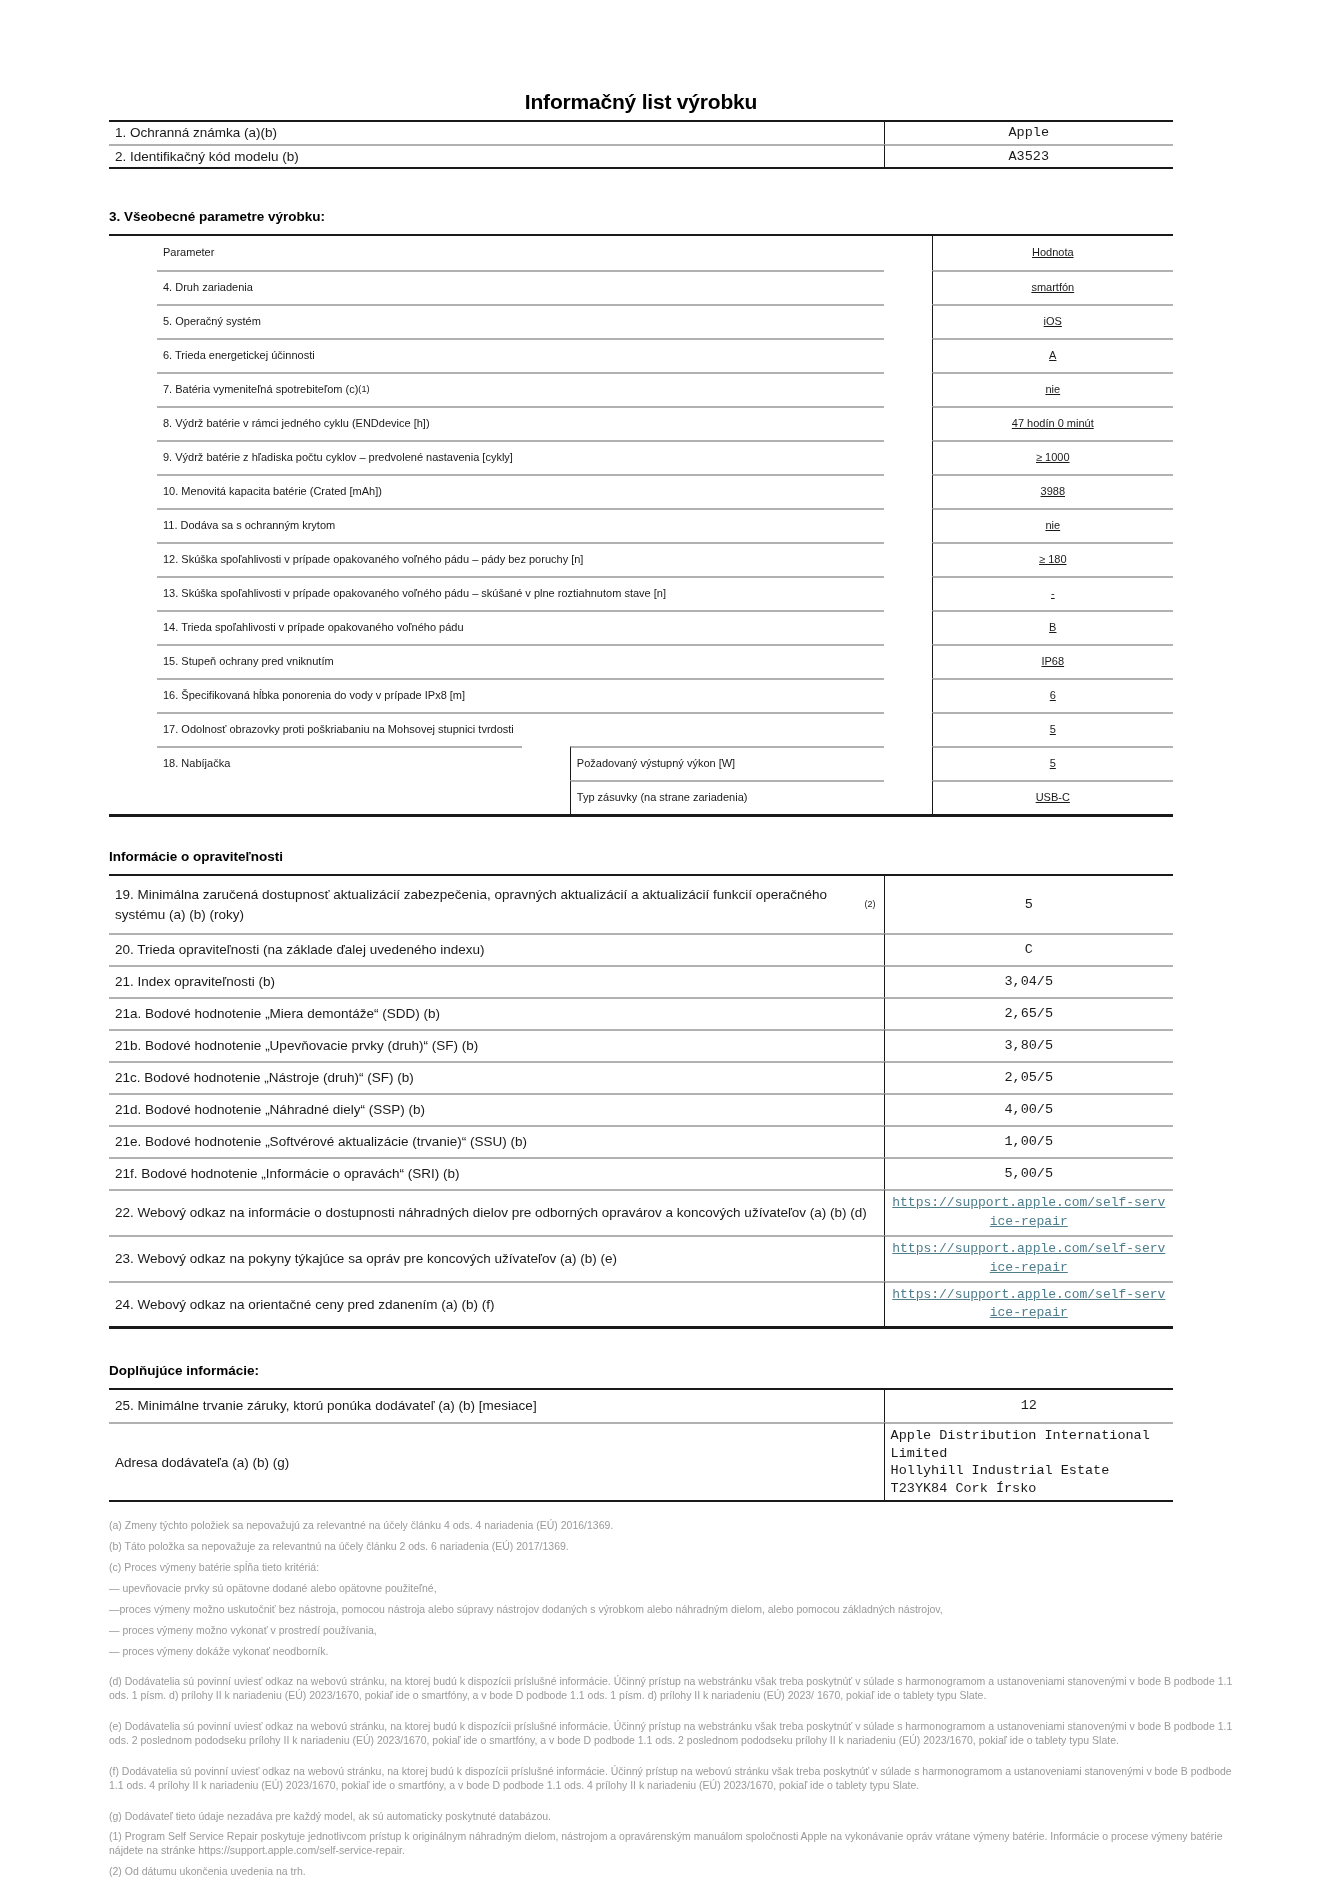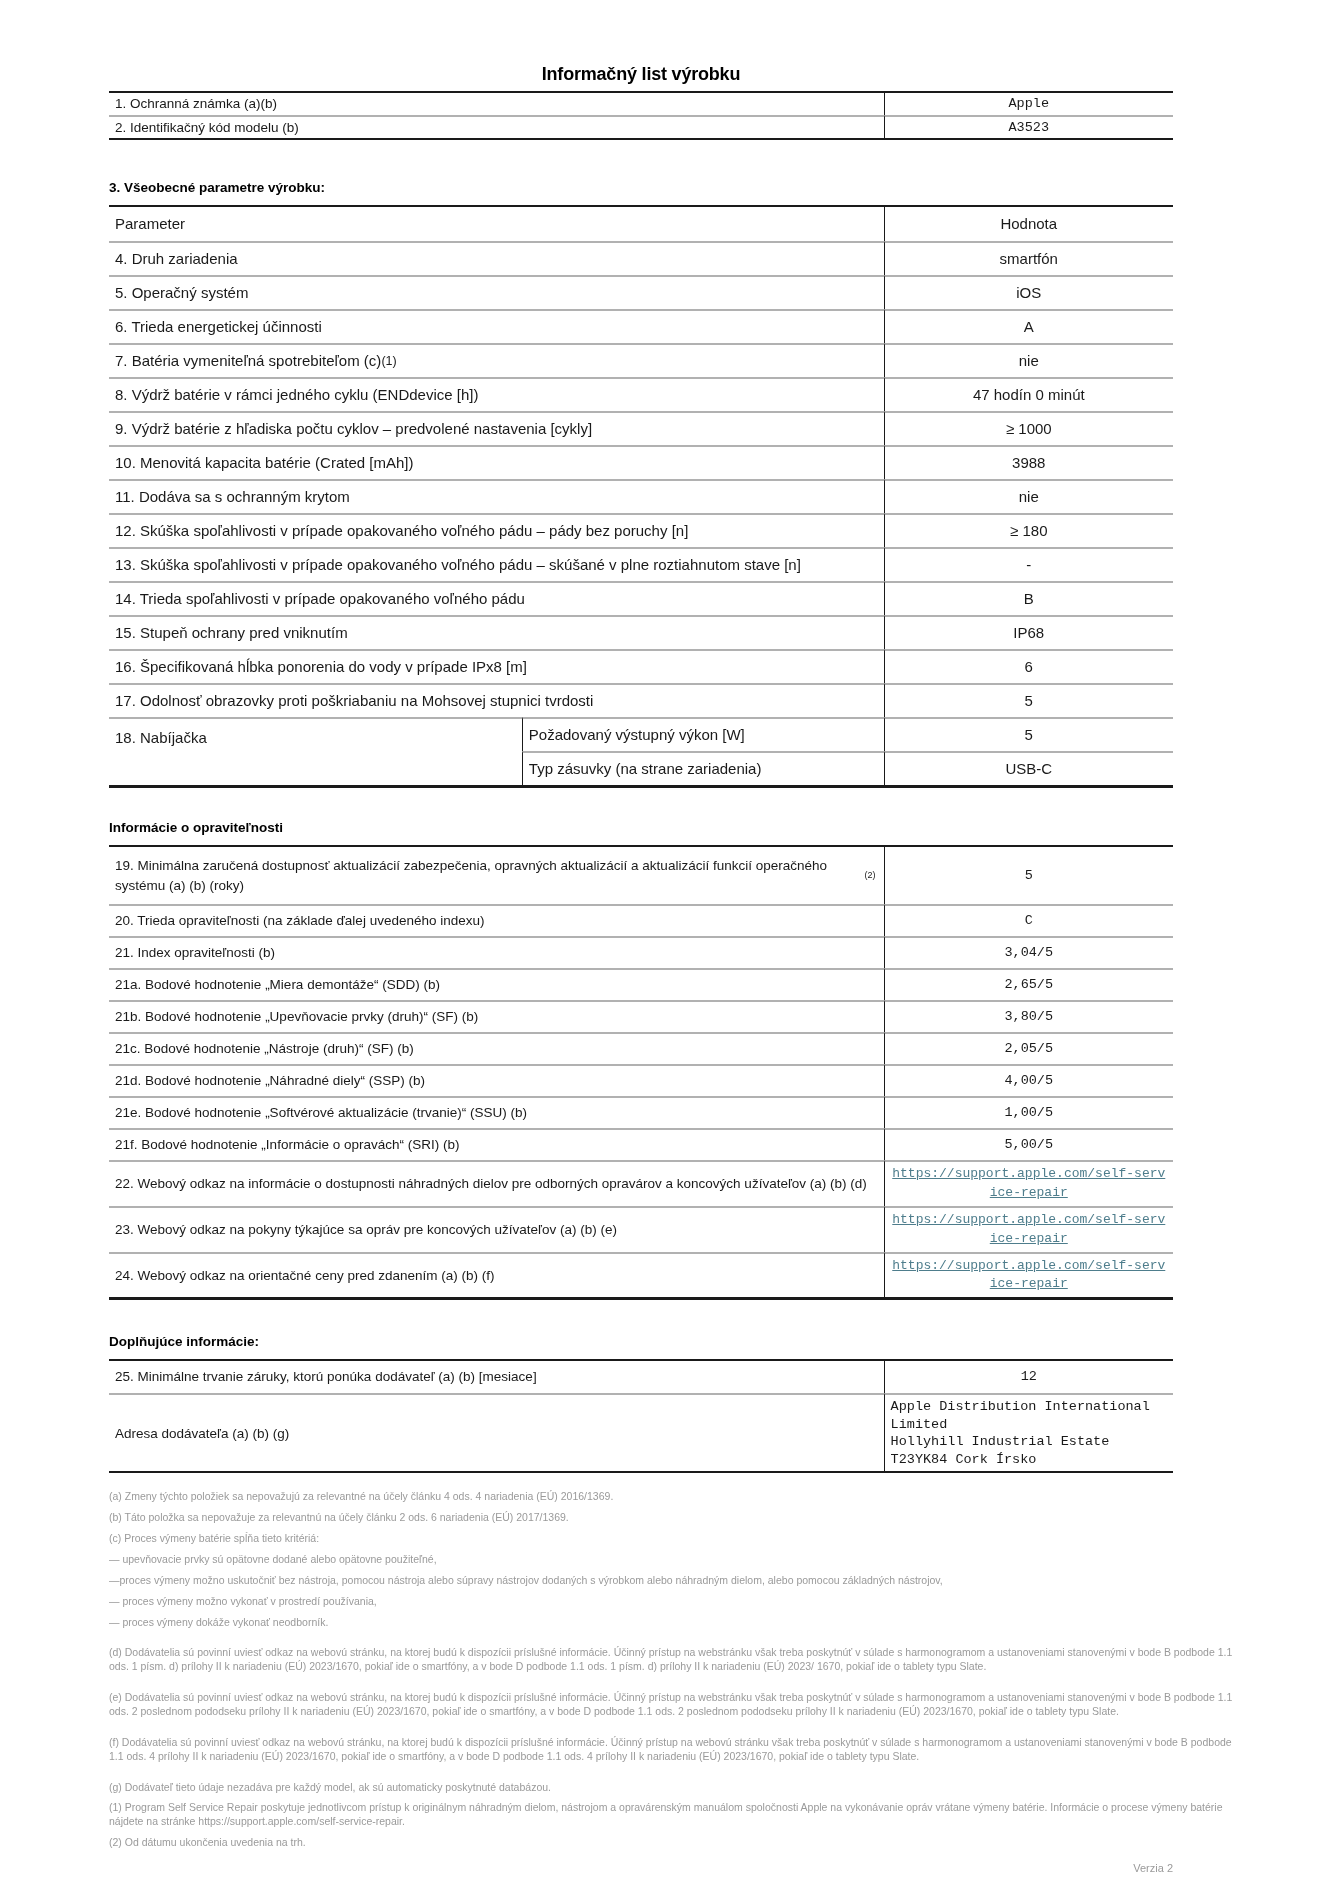"Informačný list výrobku" .doc-title { font-size: 18px -> 21px; margin-top: 64px -> 90px }
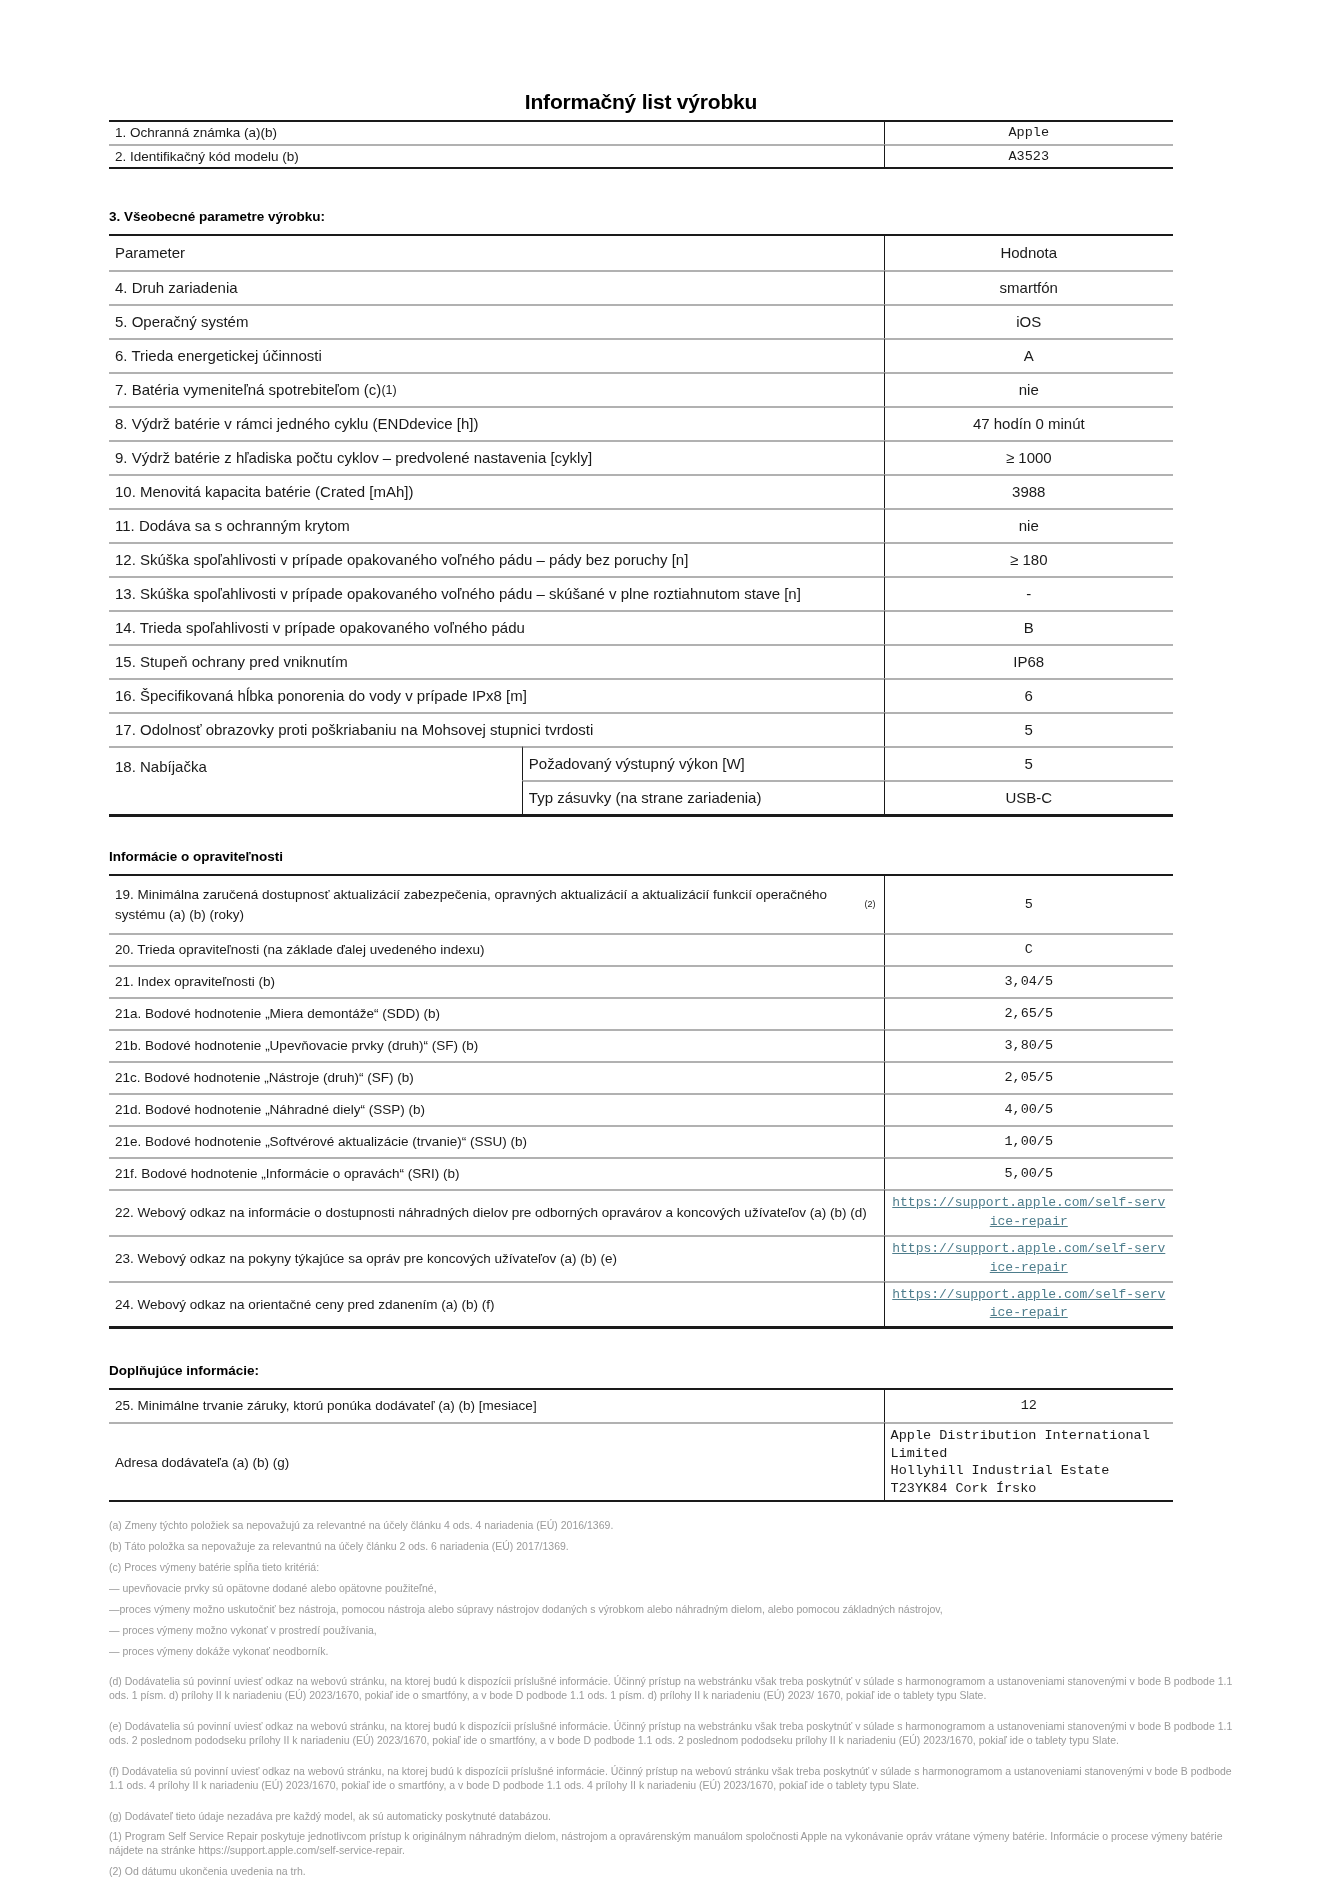"Parameter" .tbl-main .c { font-size: 15px -> 11px; margin-left: none -> 48px }
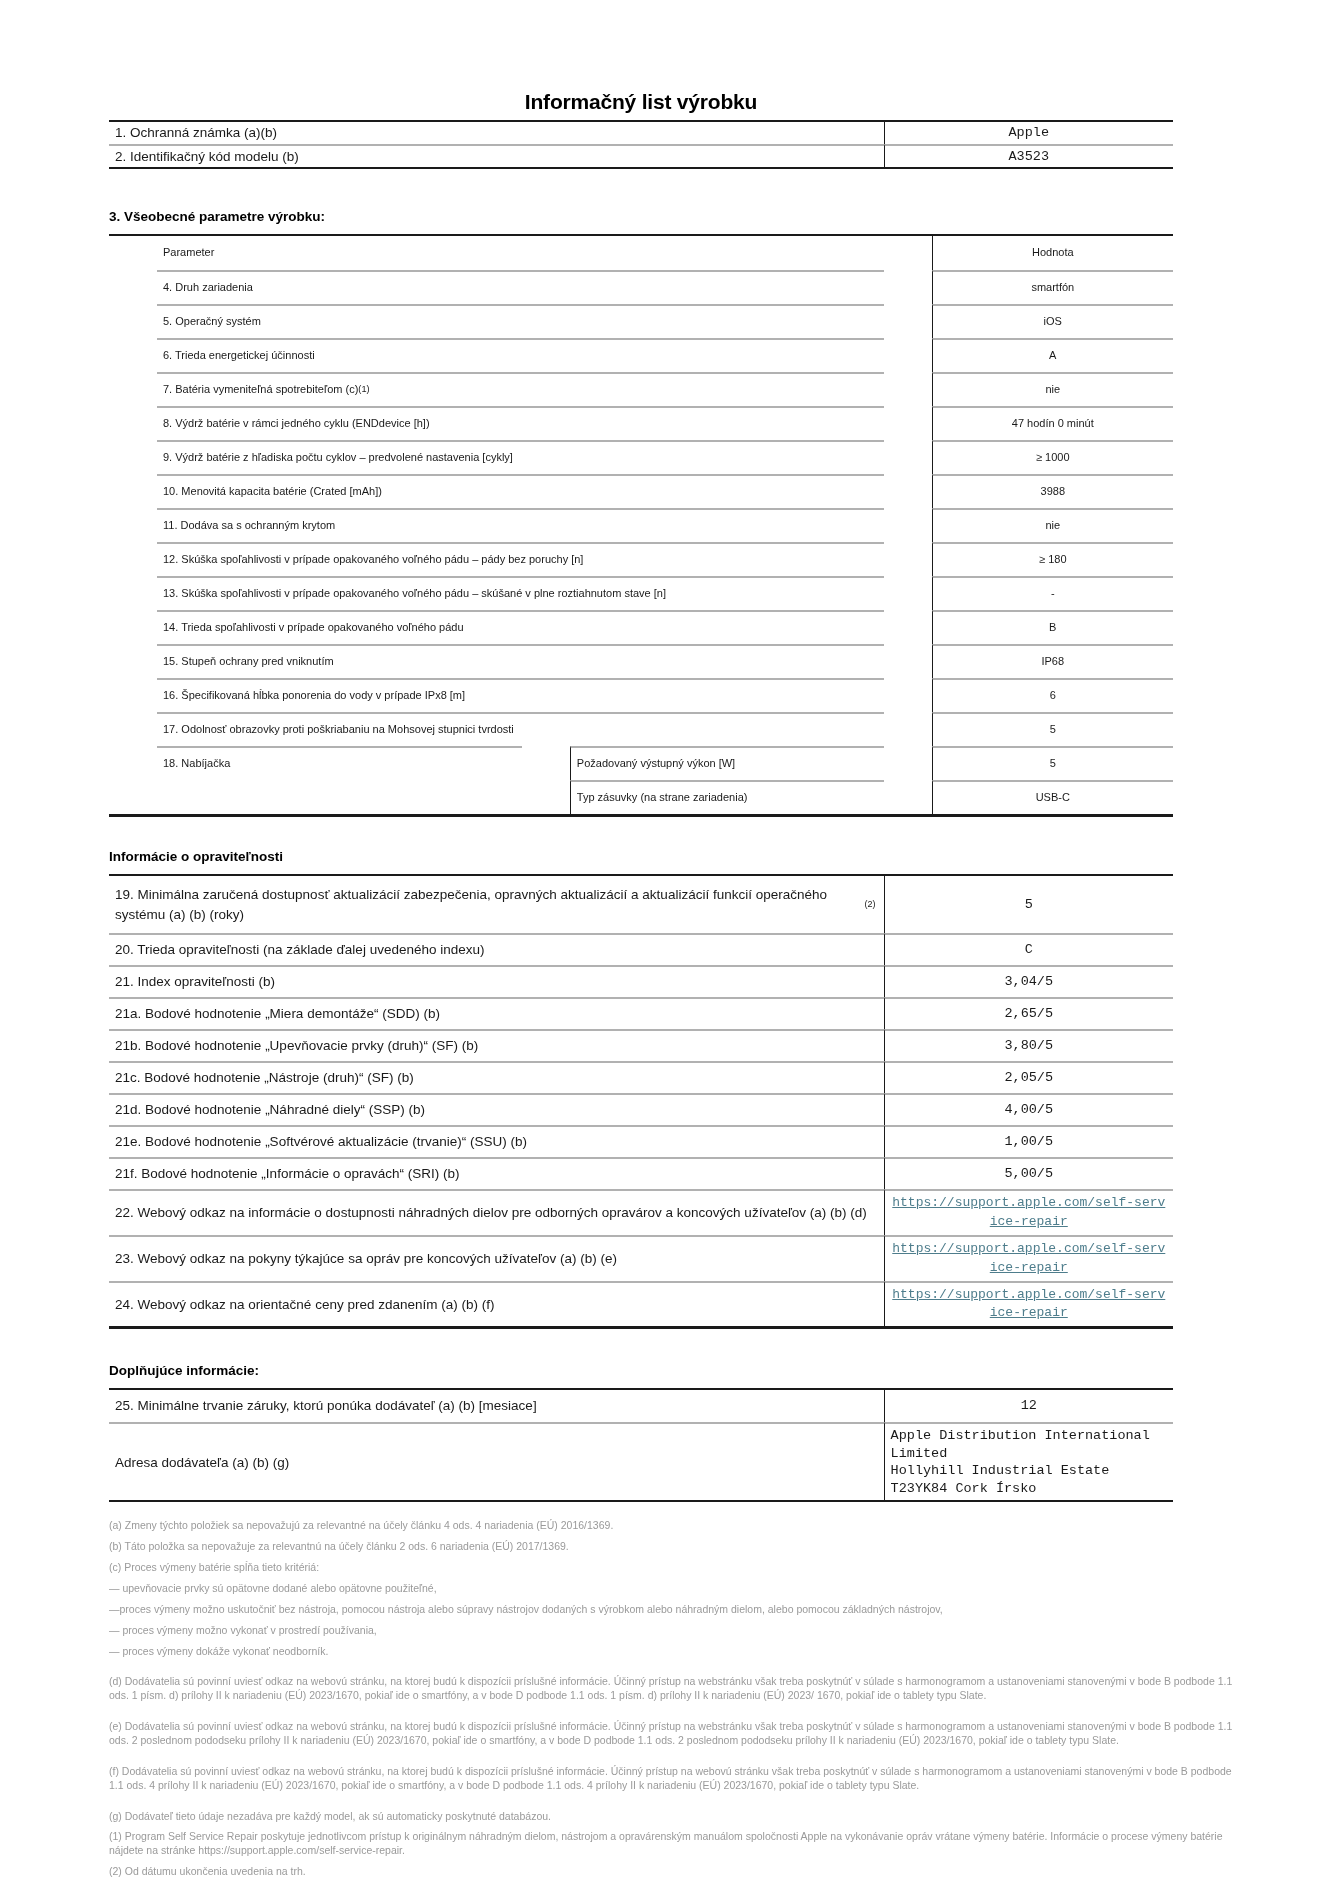"Hodnota" .tbl-main .v { text-decoration: none -> underline }
